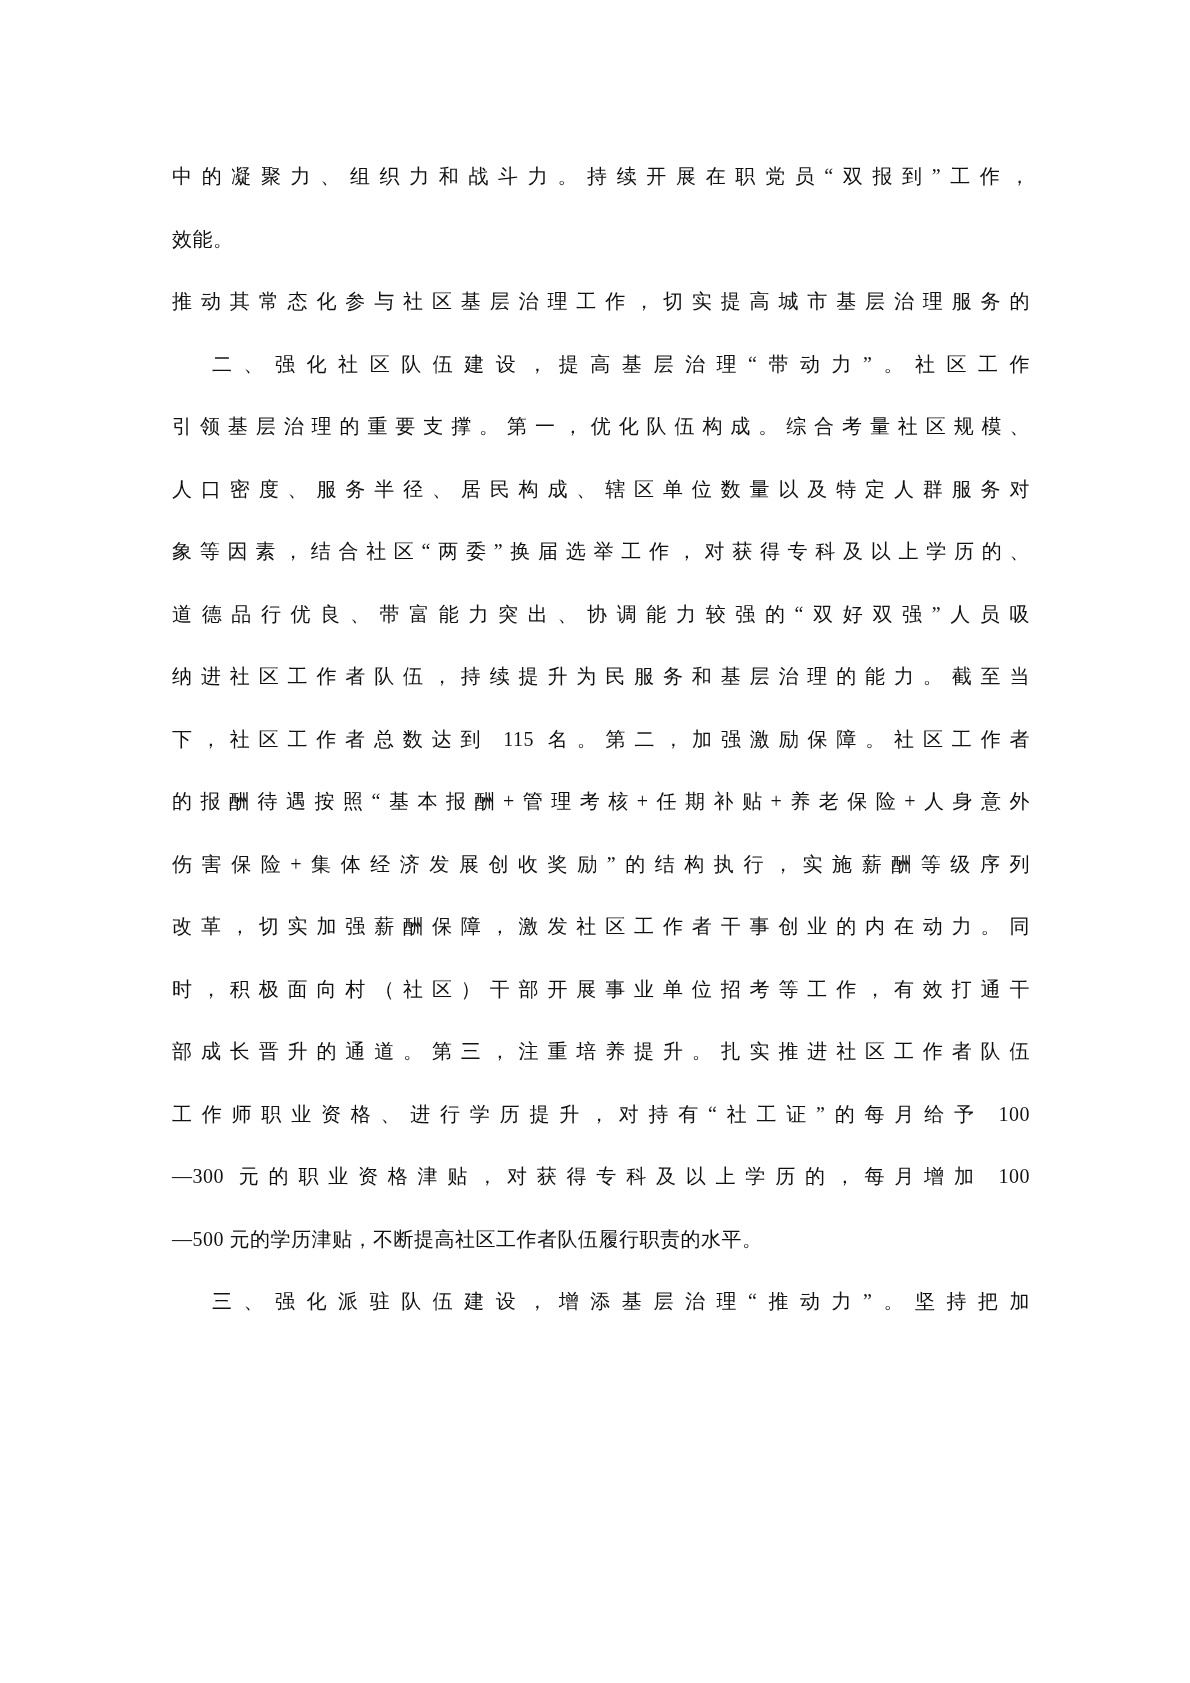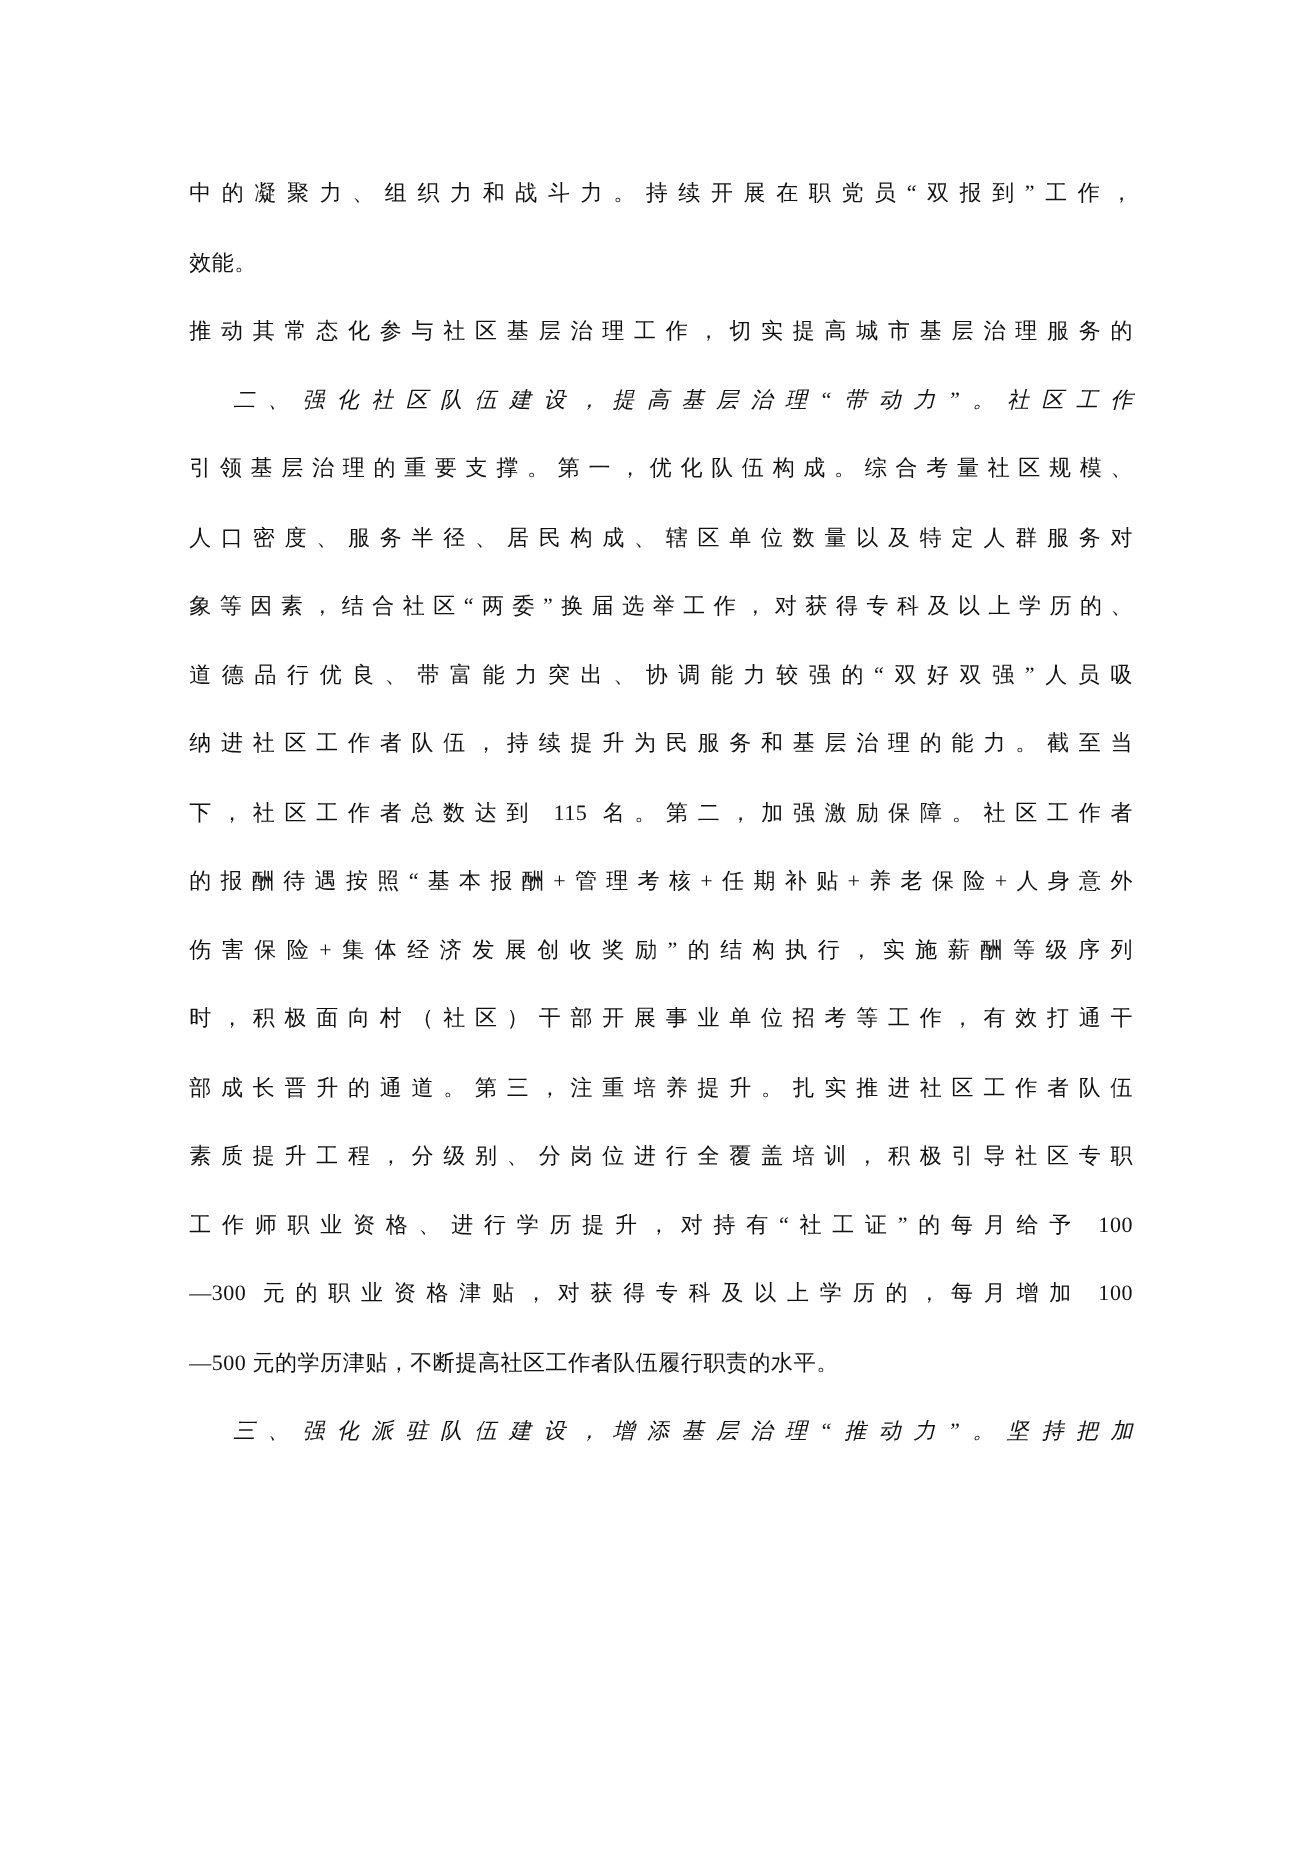"二、强化社区队伍建设，提高基层治理“带动力”。社区工作" .line.indent { font-style: italic -> none }
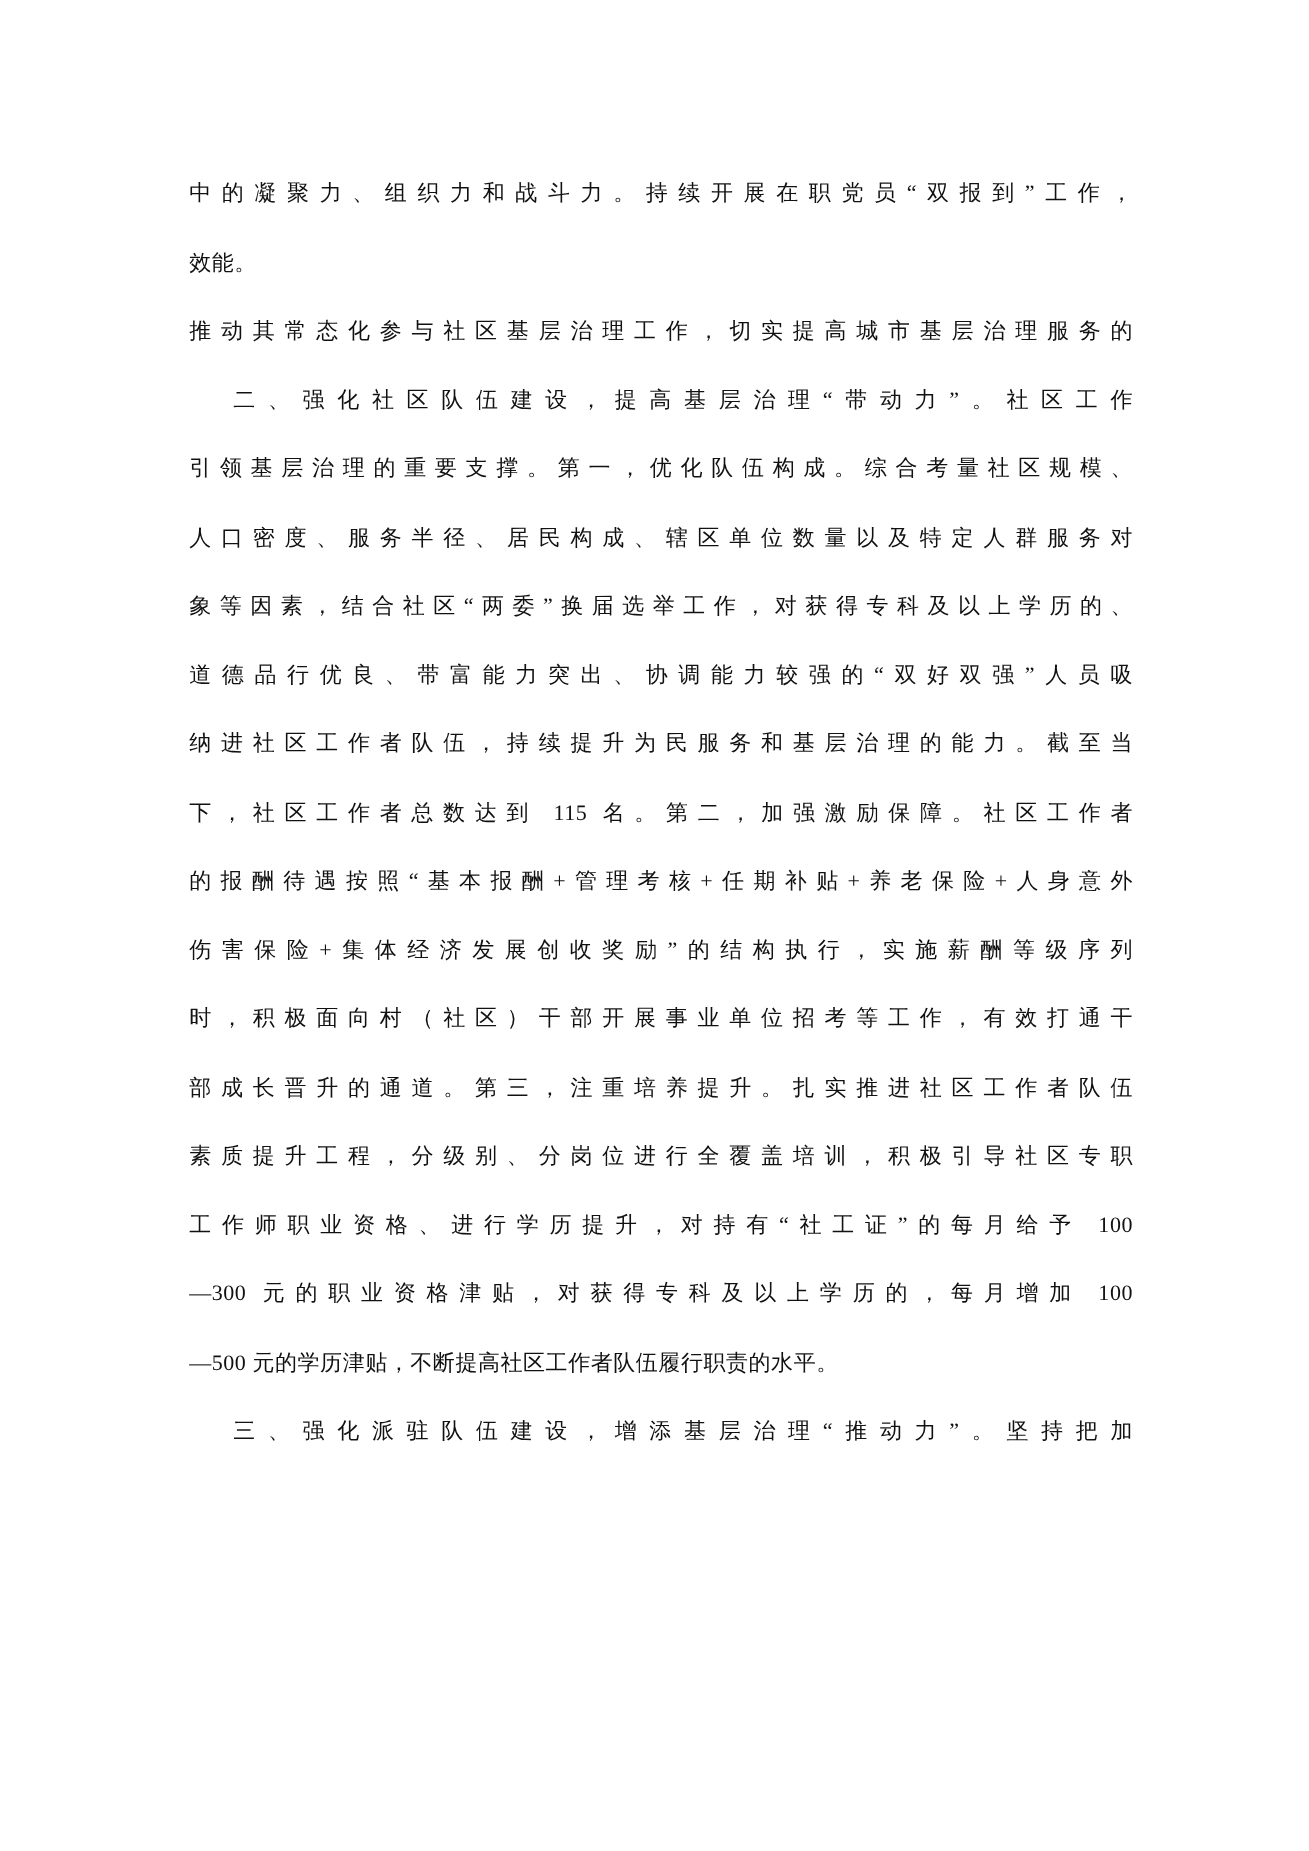"改革，切实加强薪酬保障，激发社区工作者干事创业的内在动力。同" div.line { html: none -> <div>改革，切实加强薪酬保障，激发社区工作者干事创业的内在动力。同</div> }
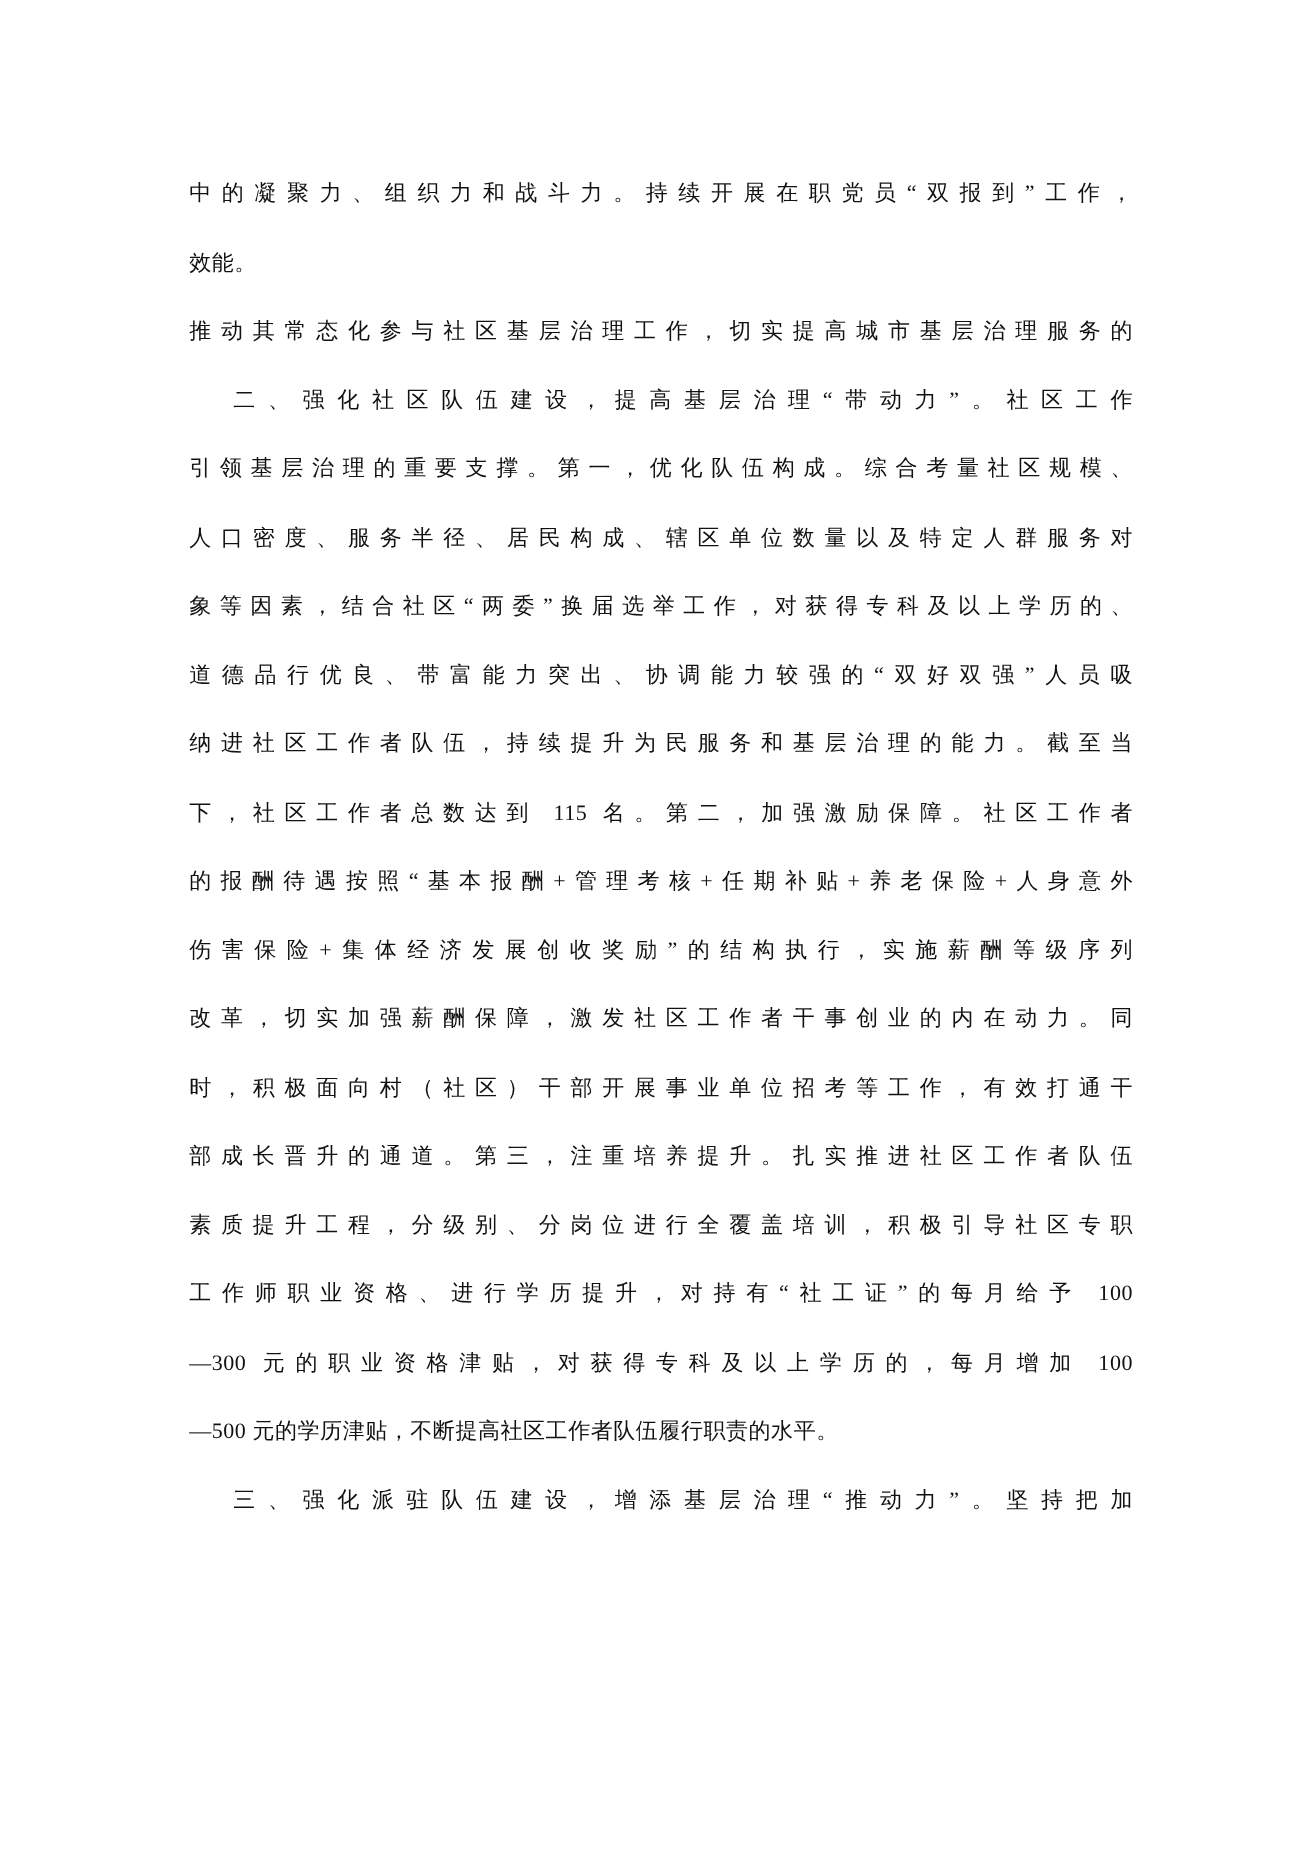"素质提升工程，分级别、分岗位进行全覆盖培训，积极引导社区专职" div.line { html: <div>素质提升工程，分级别、分岗位进行全覆盖培训，积极引导社区专职</div> -> none }
